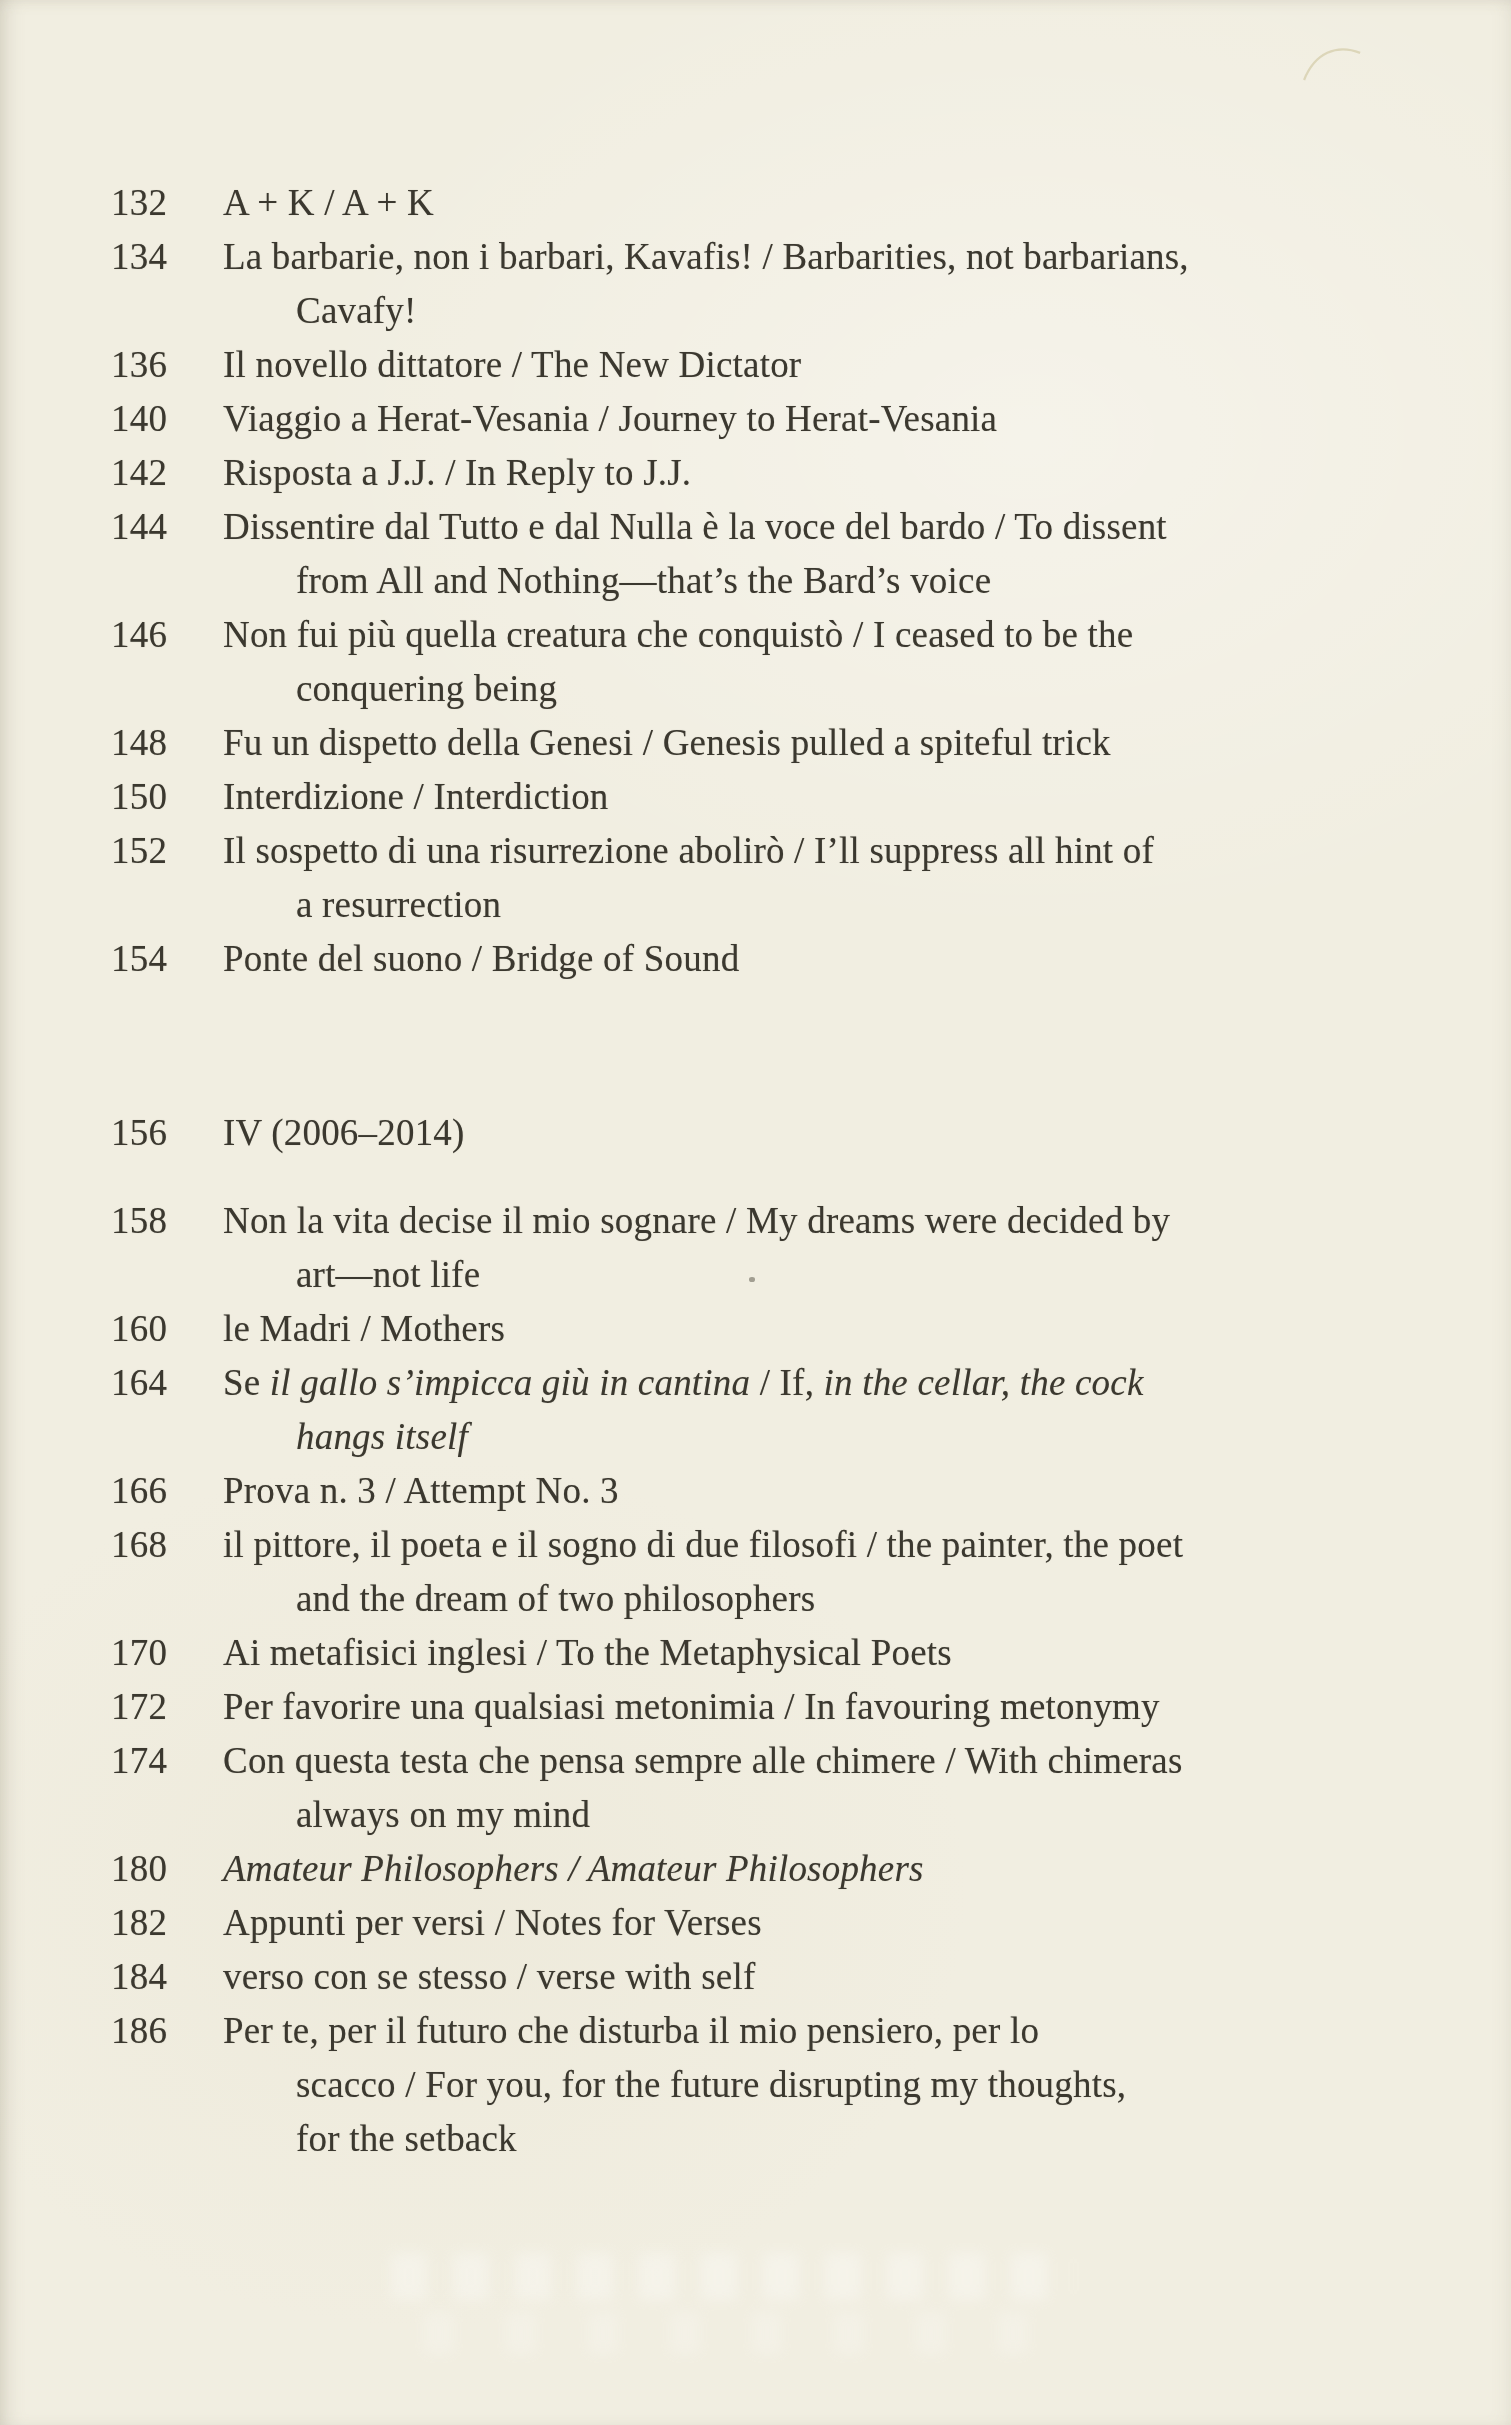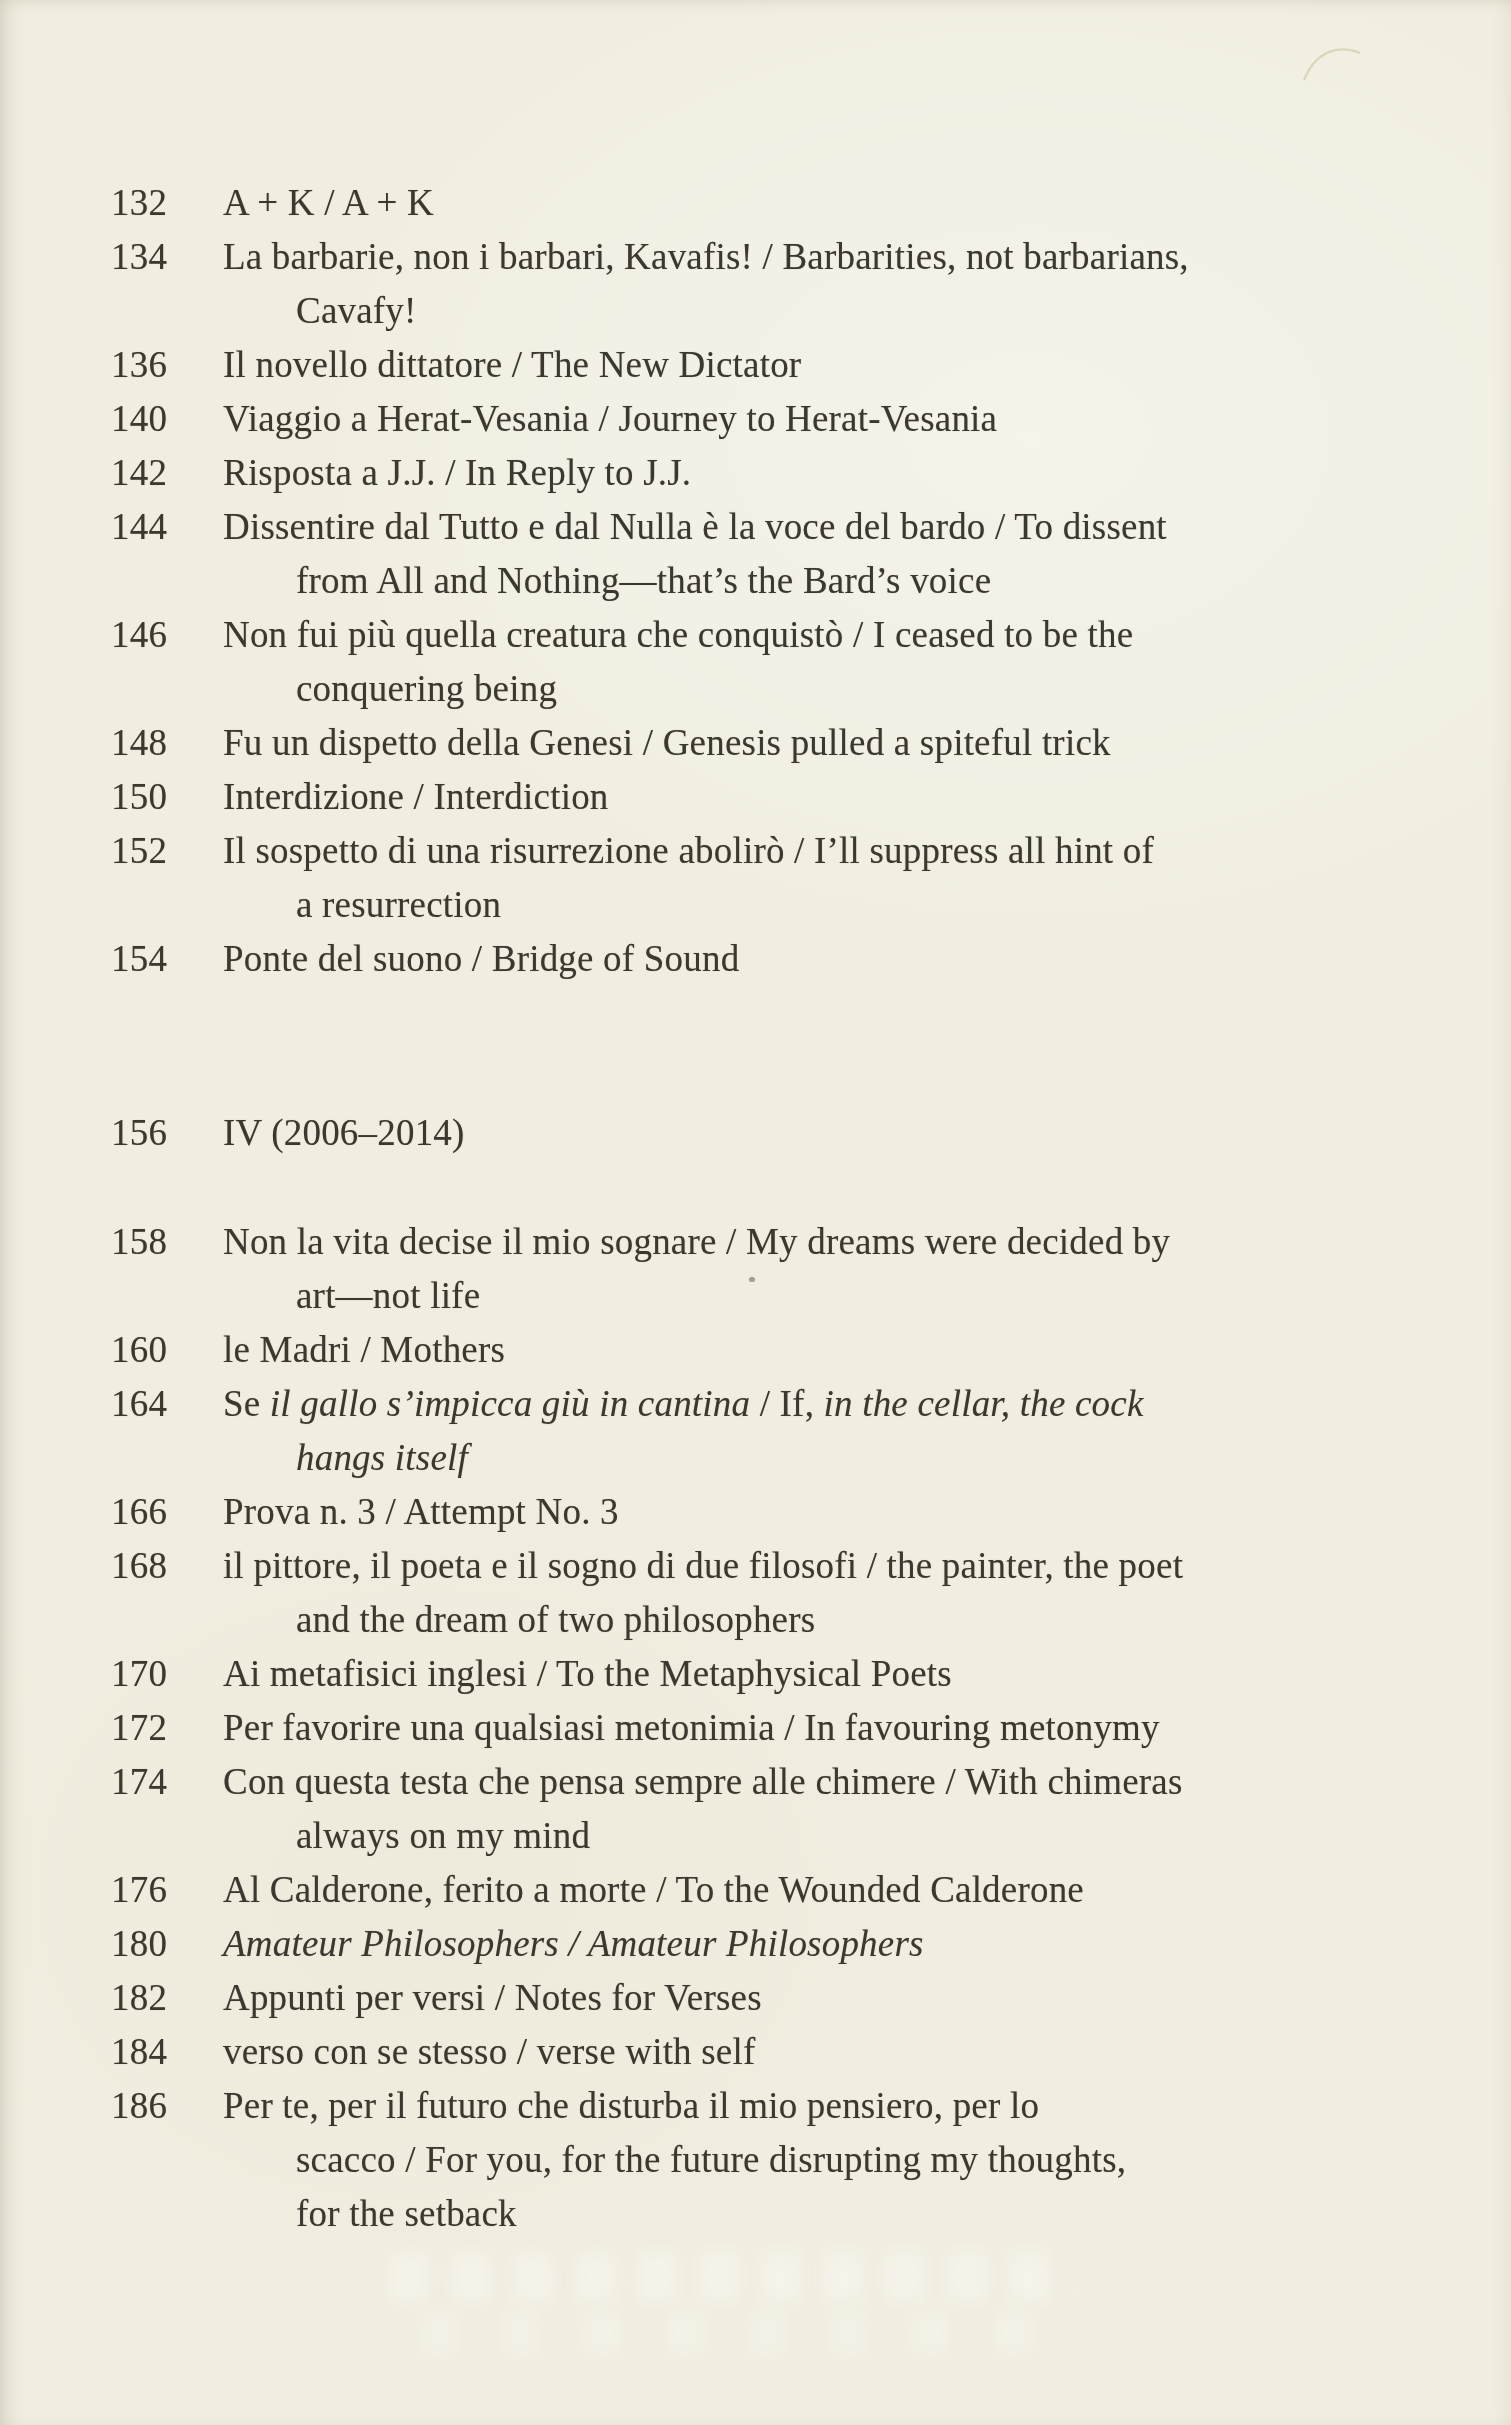"158" .gap-subsection { margin-top: 55px -> 34px }
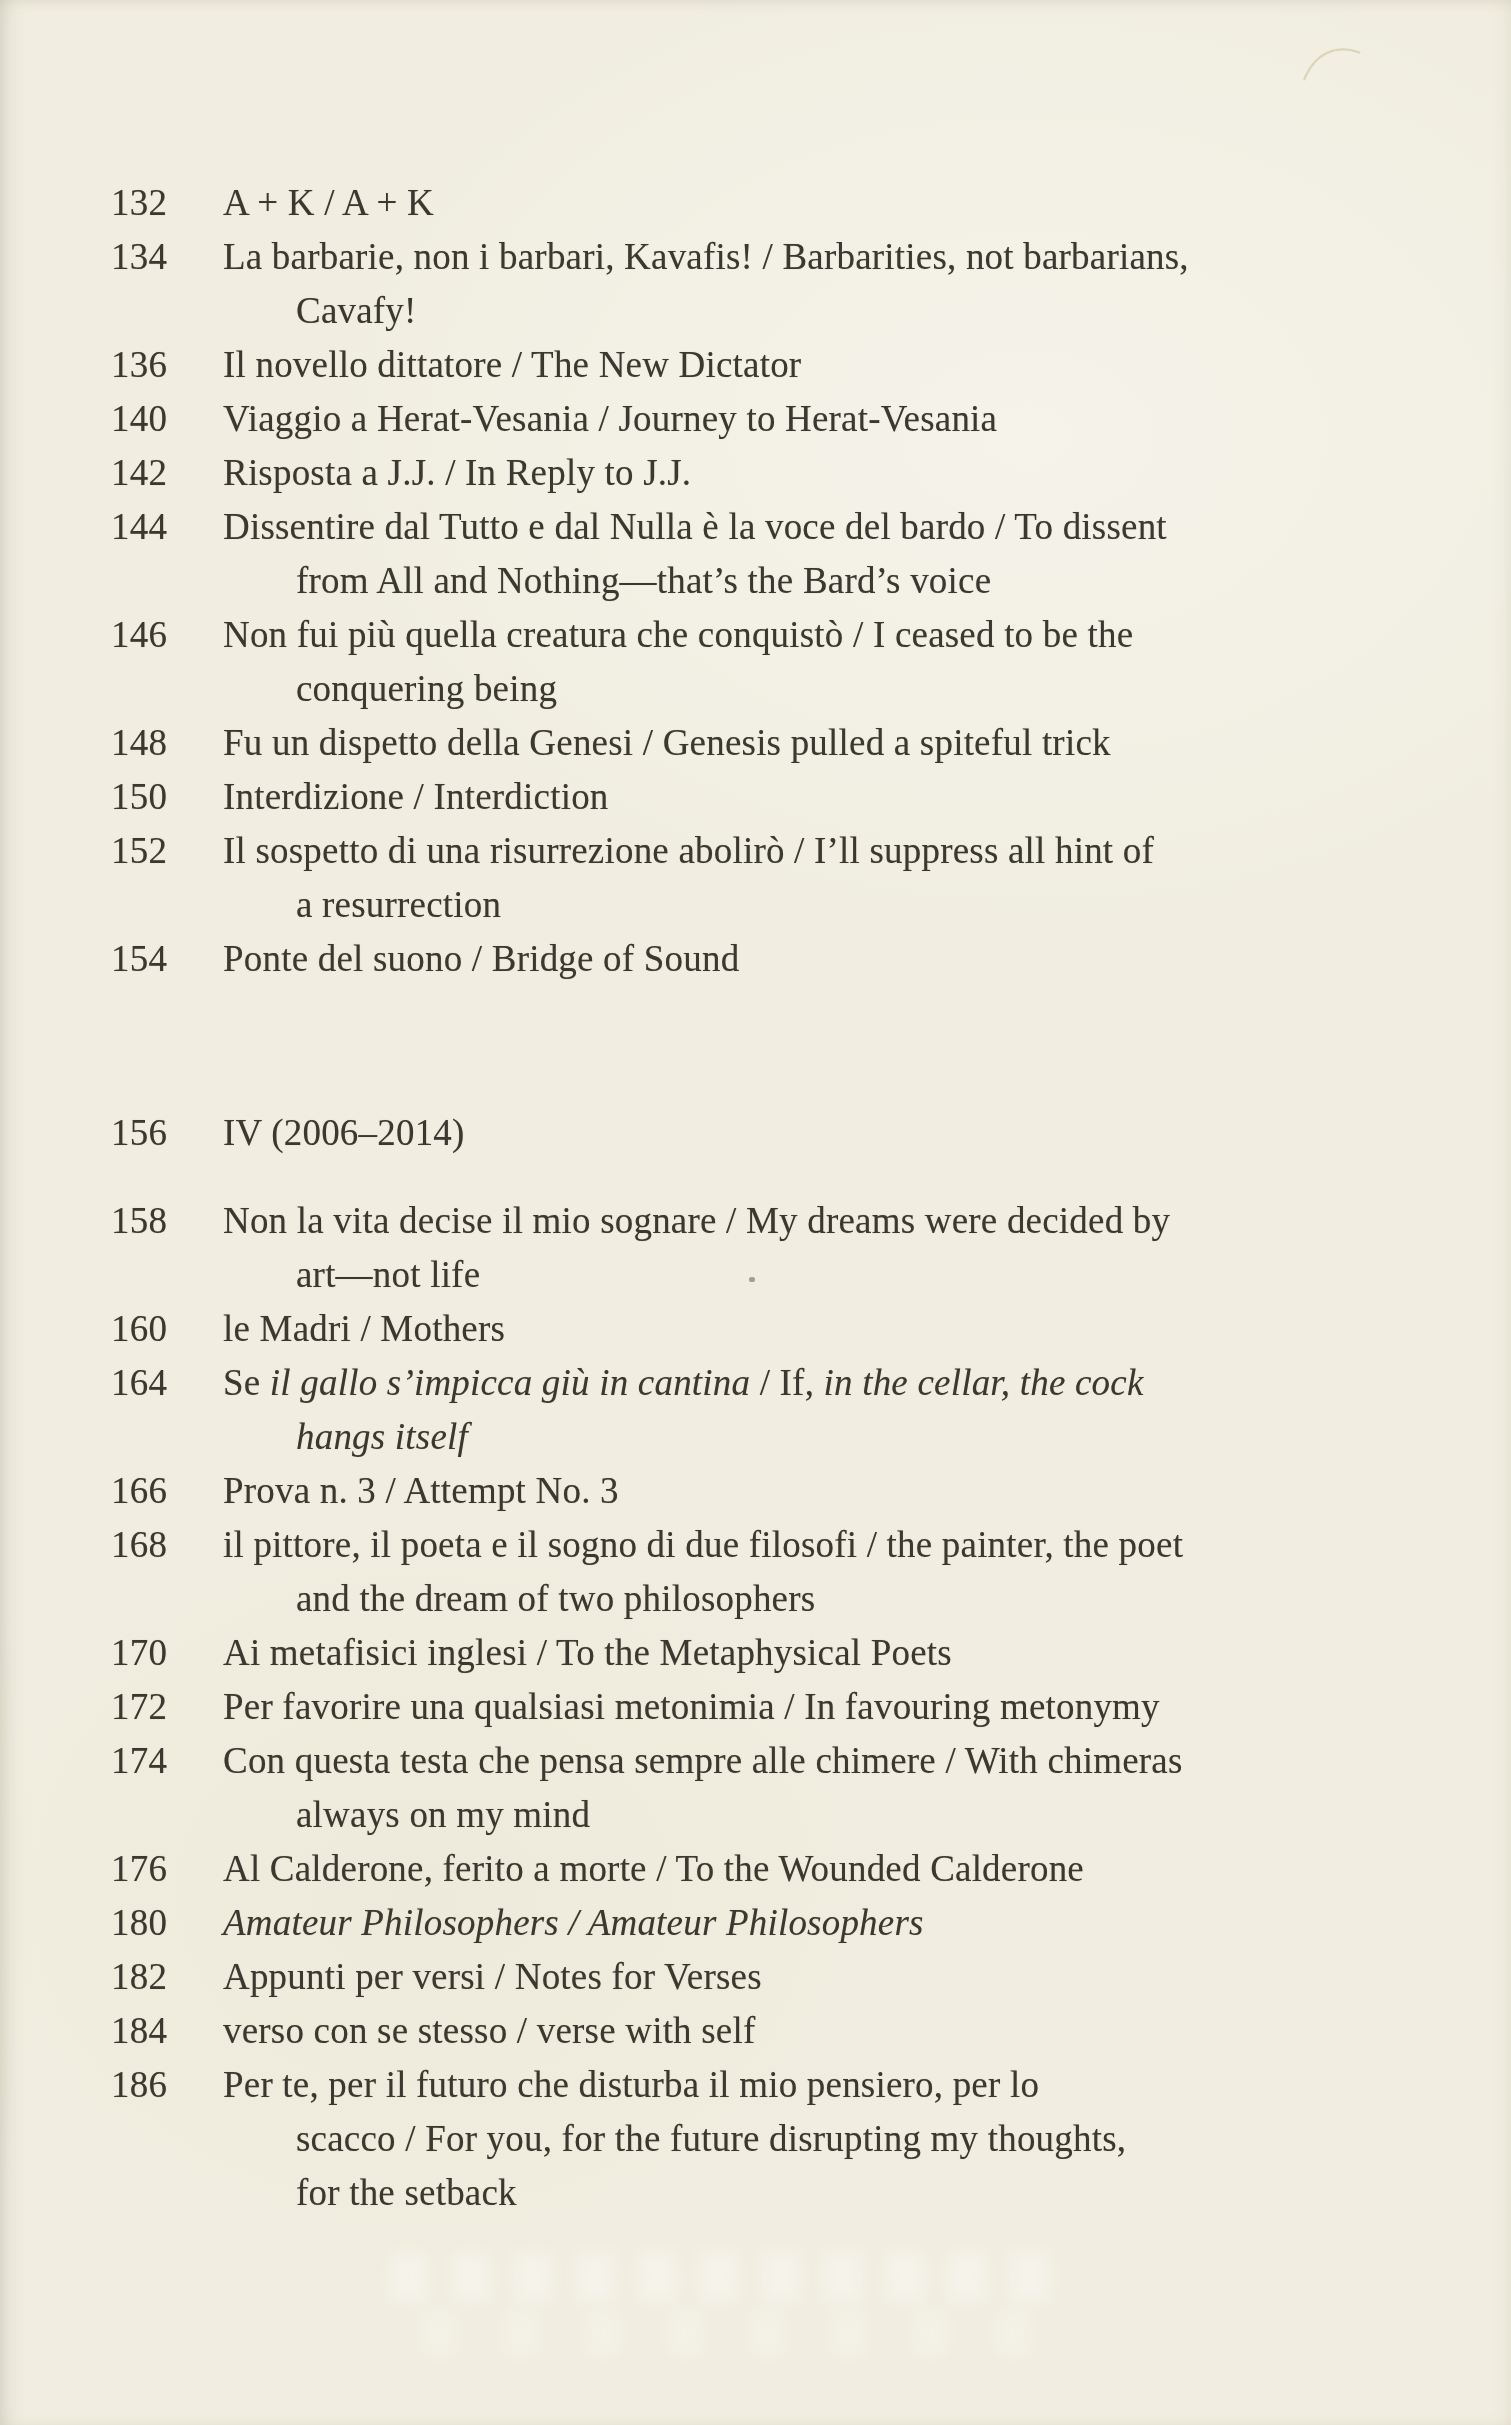"176" div.row { html: <div> <span>176</span> <span><span>Al Calderone, ferito a morte / To the Wounded Calderone</span></span> </div> -> none }
